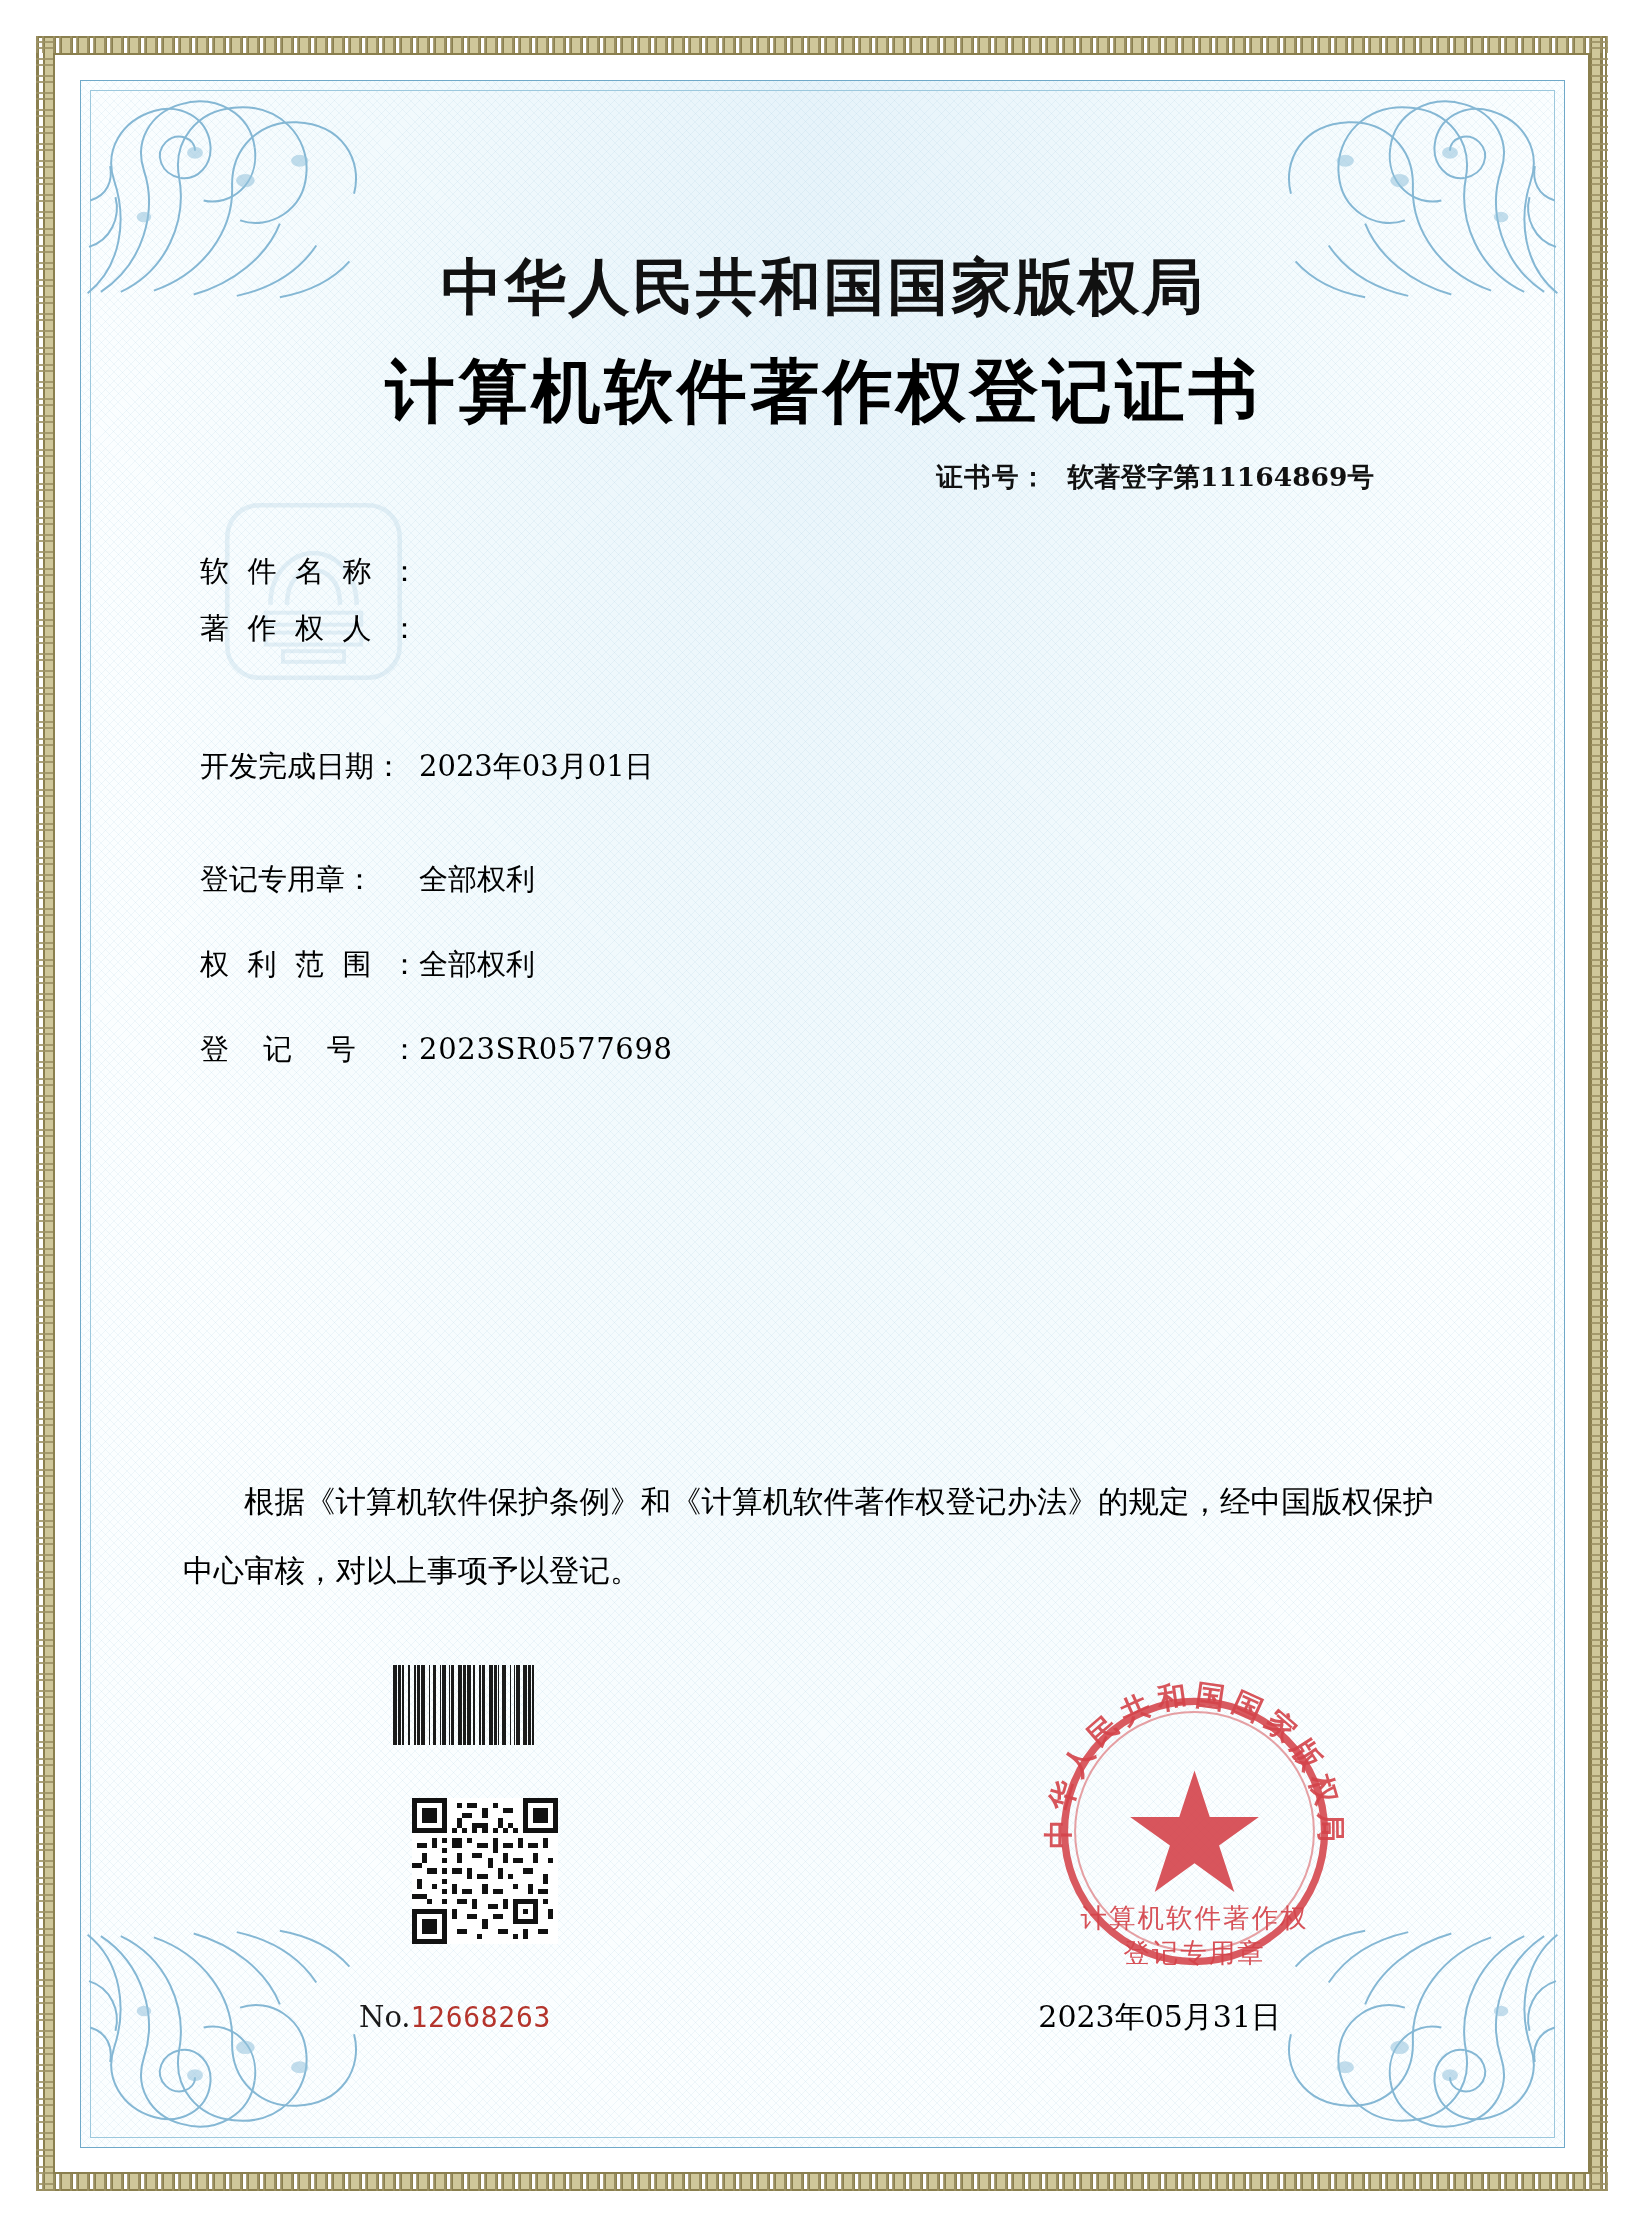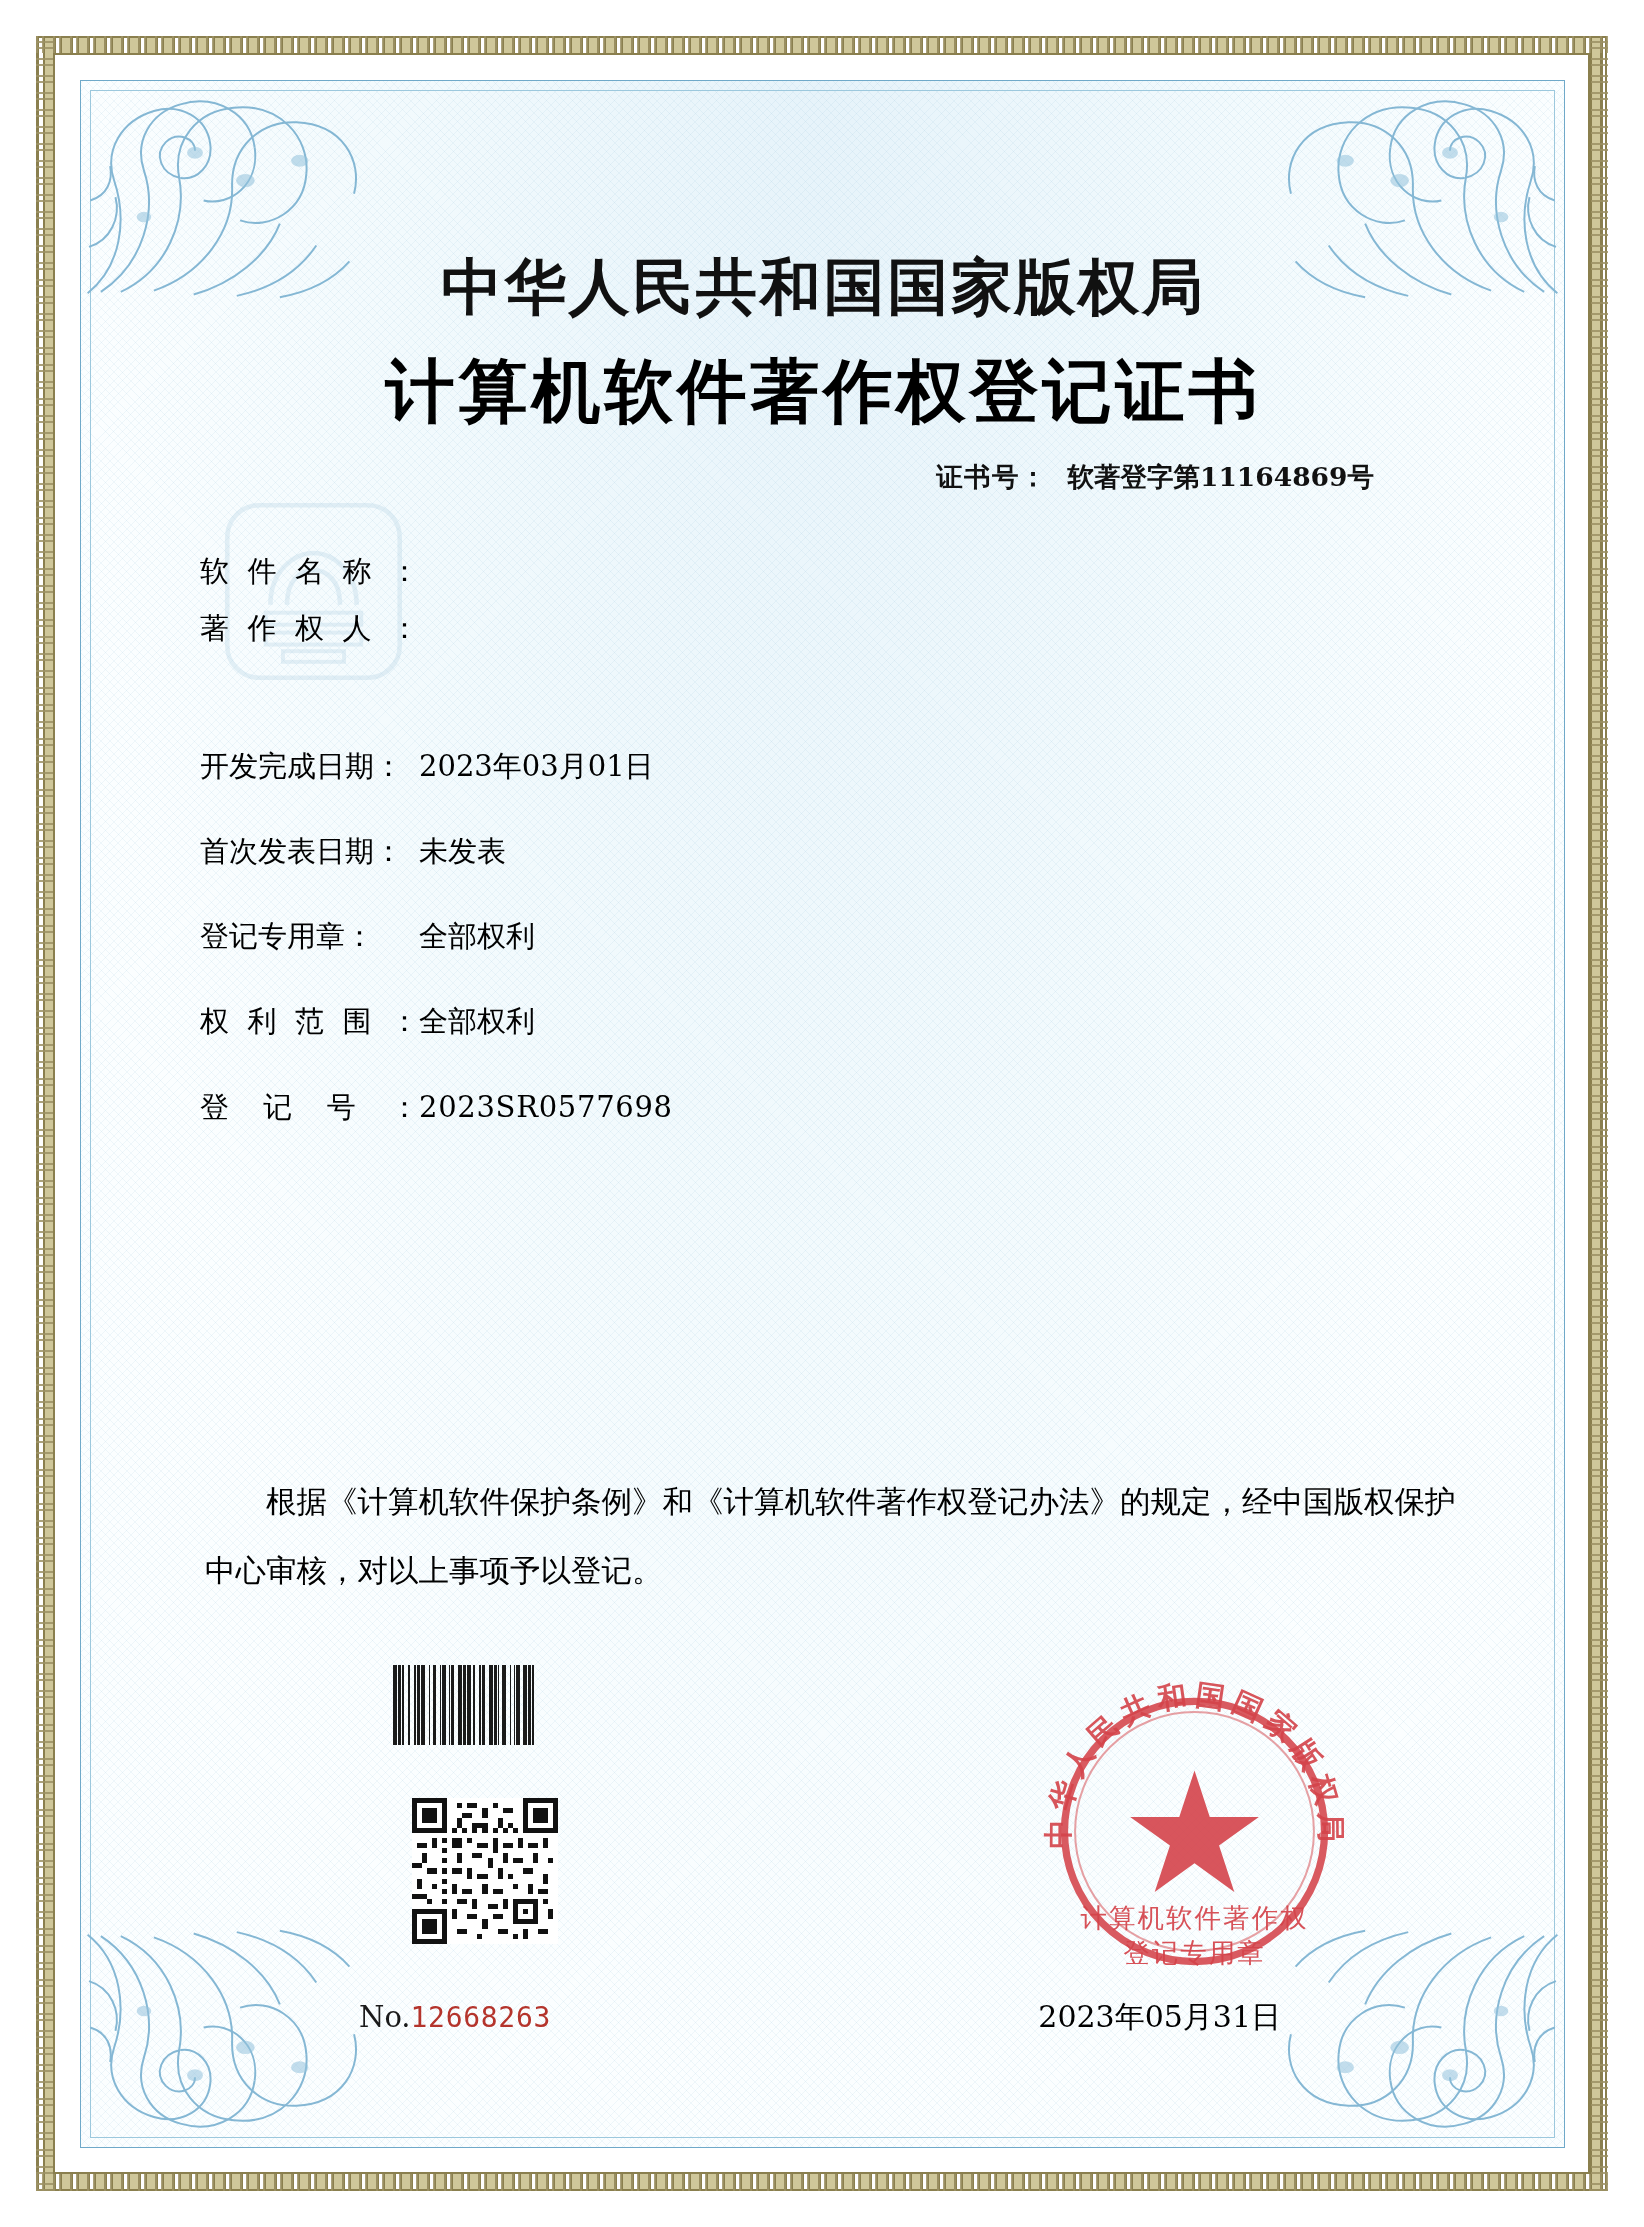"首次发表日期：" div.row { html: <div> <div>首次发表日期：</div> <div>未发表</div> </div> -> none }
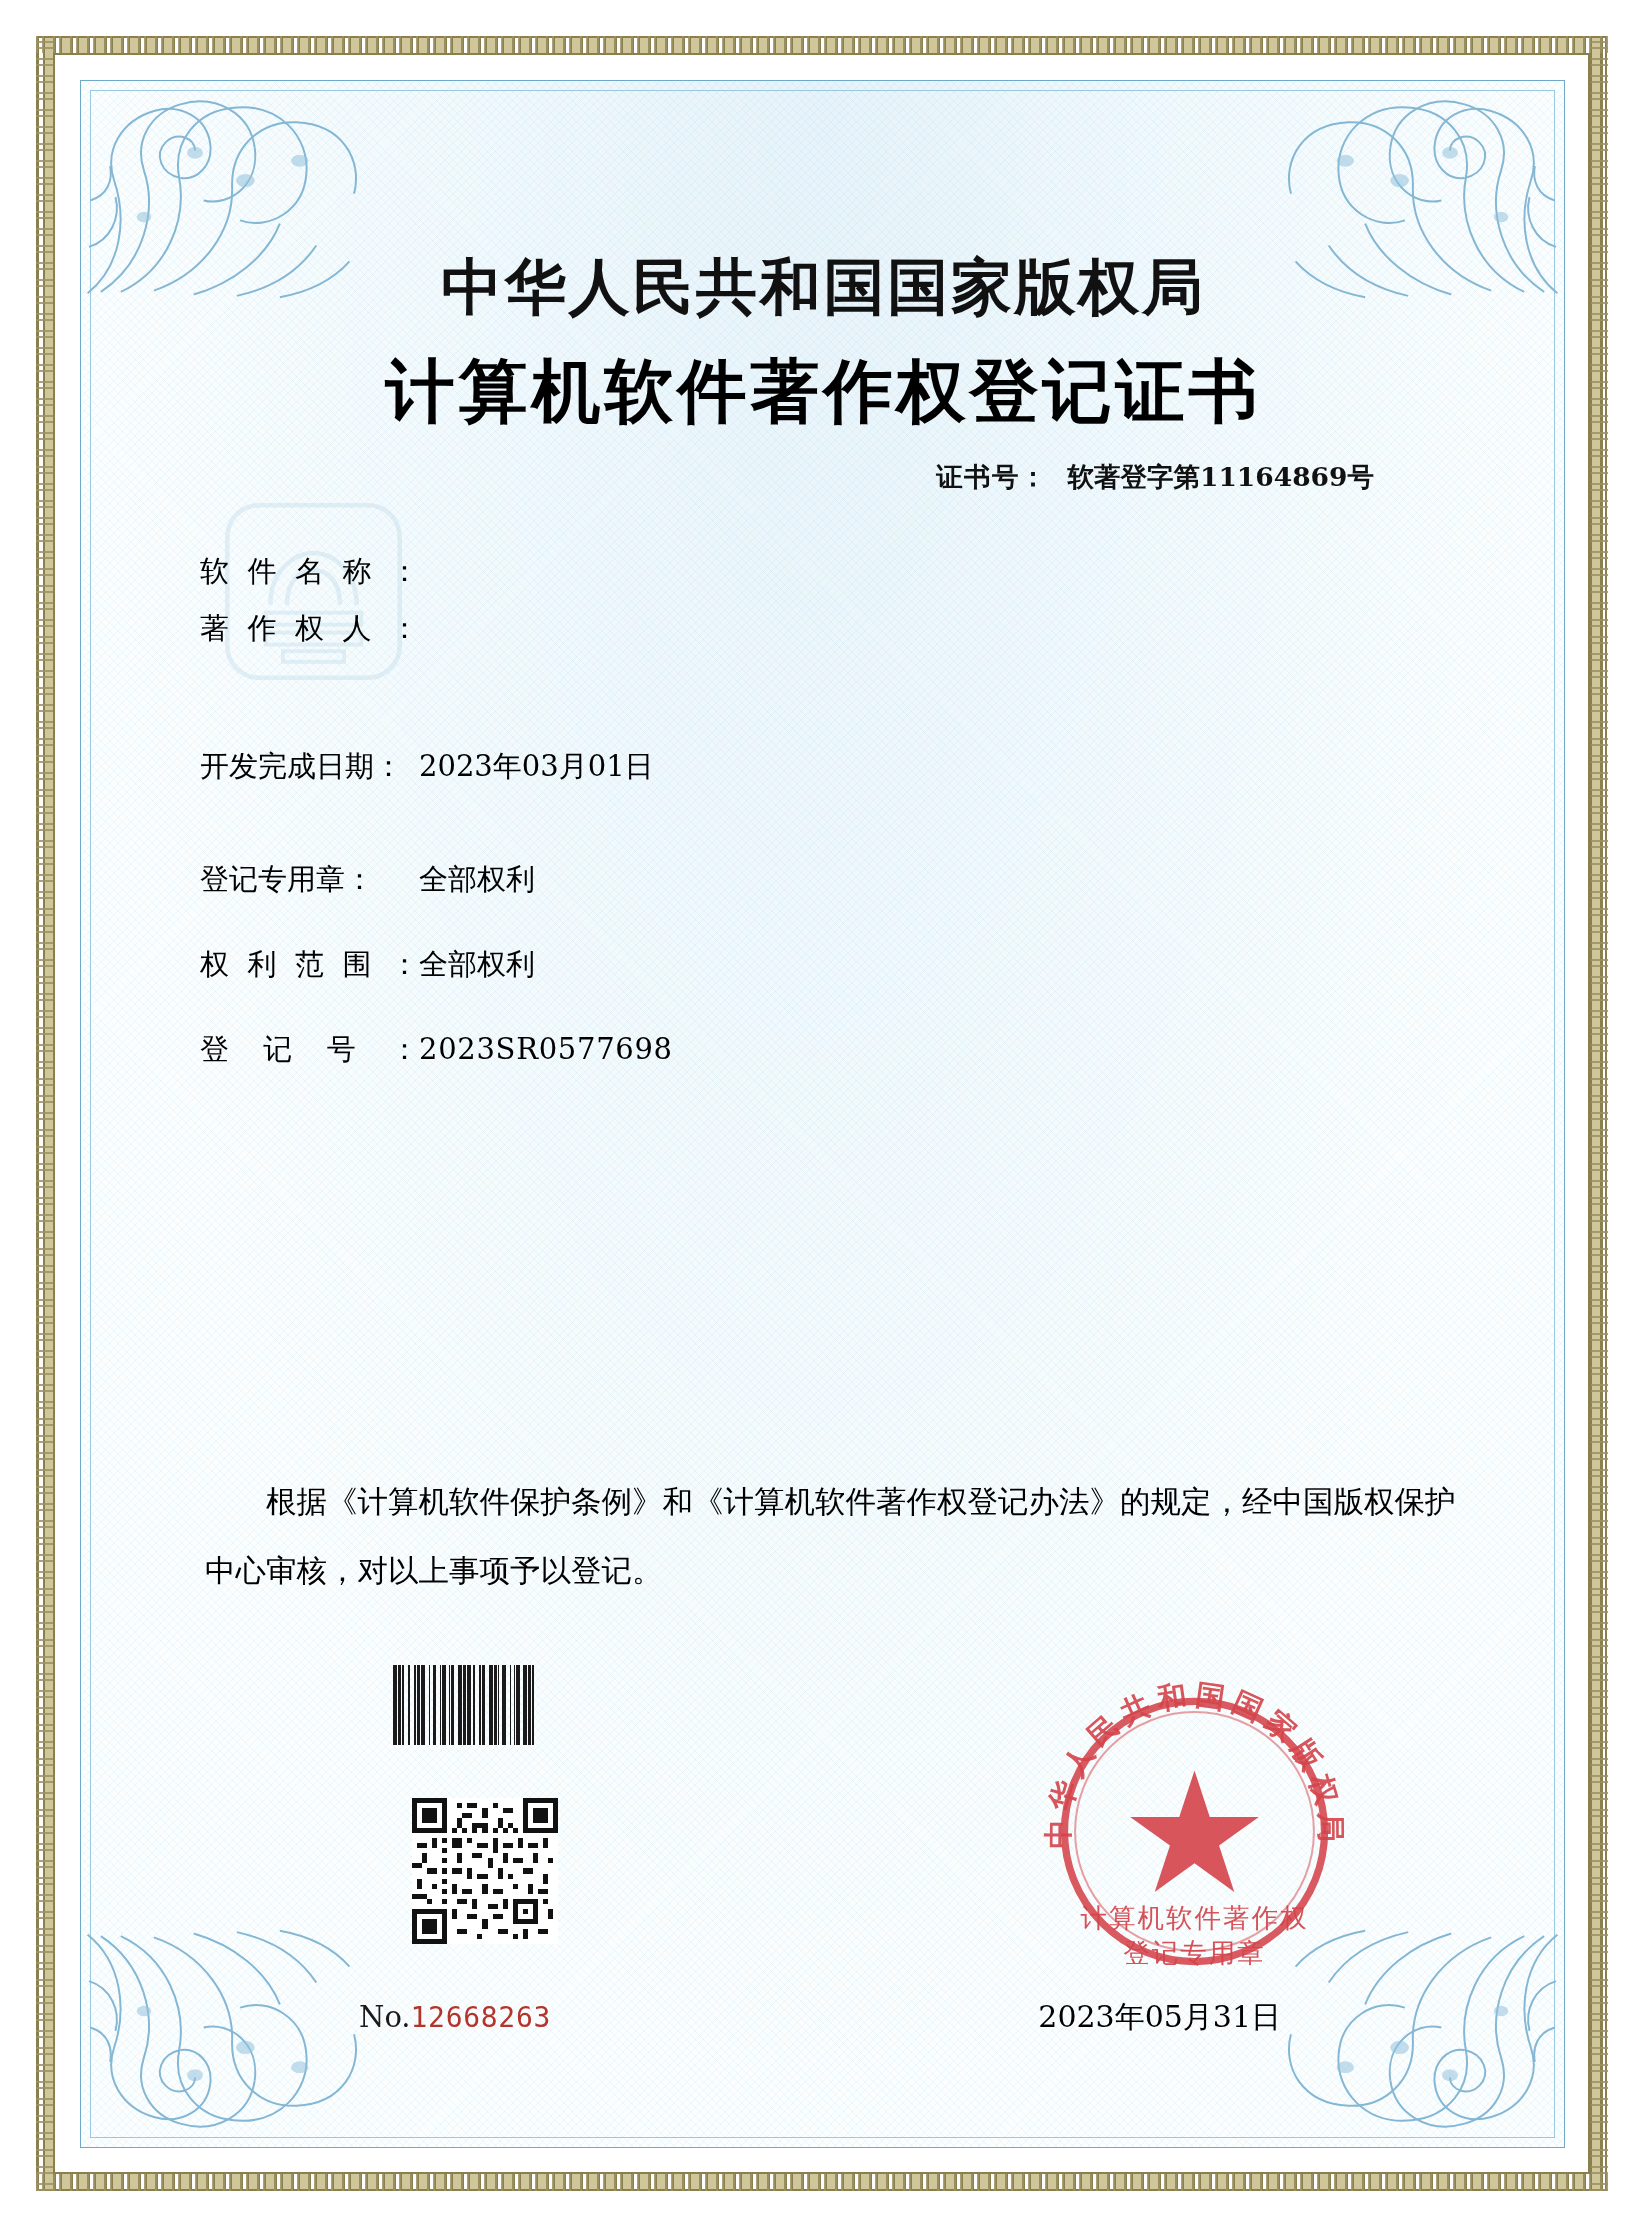"根据《计算机软件保护条例》和《计算机软件著作权登记办法》的规定，经中国版权保护中" .statement { left: 124px -> 102px }
